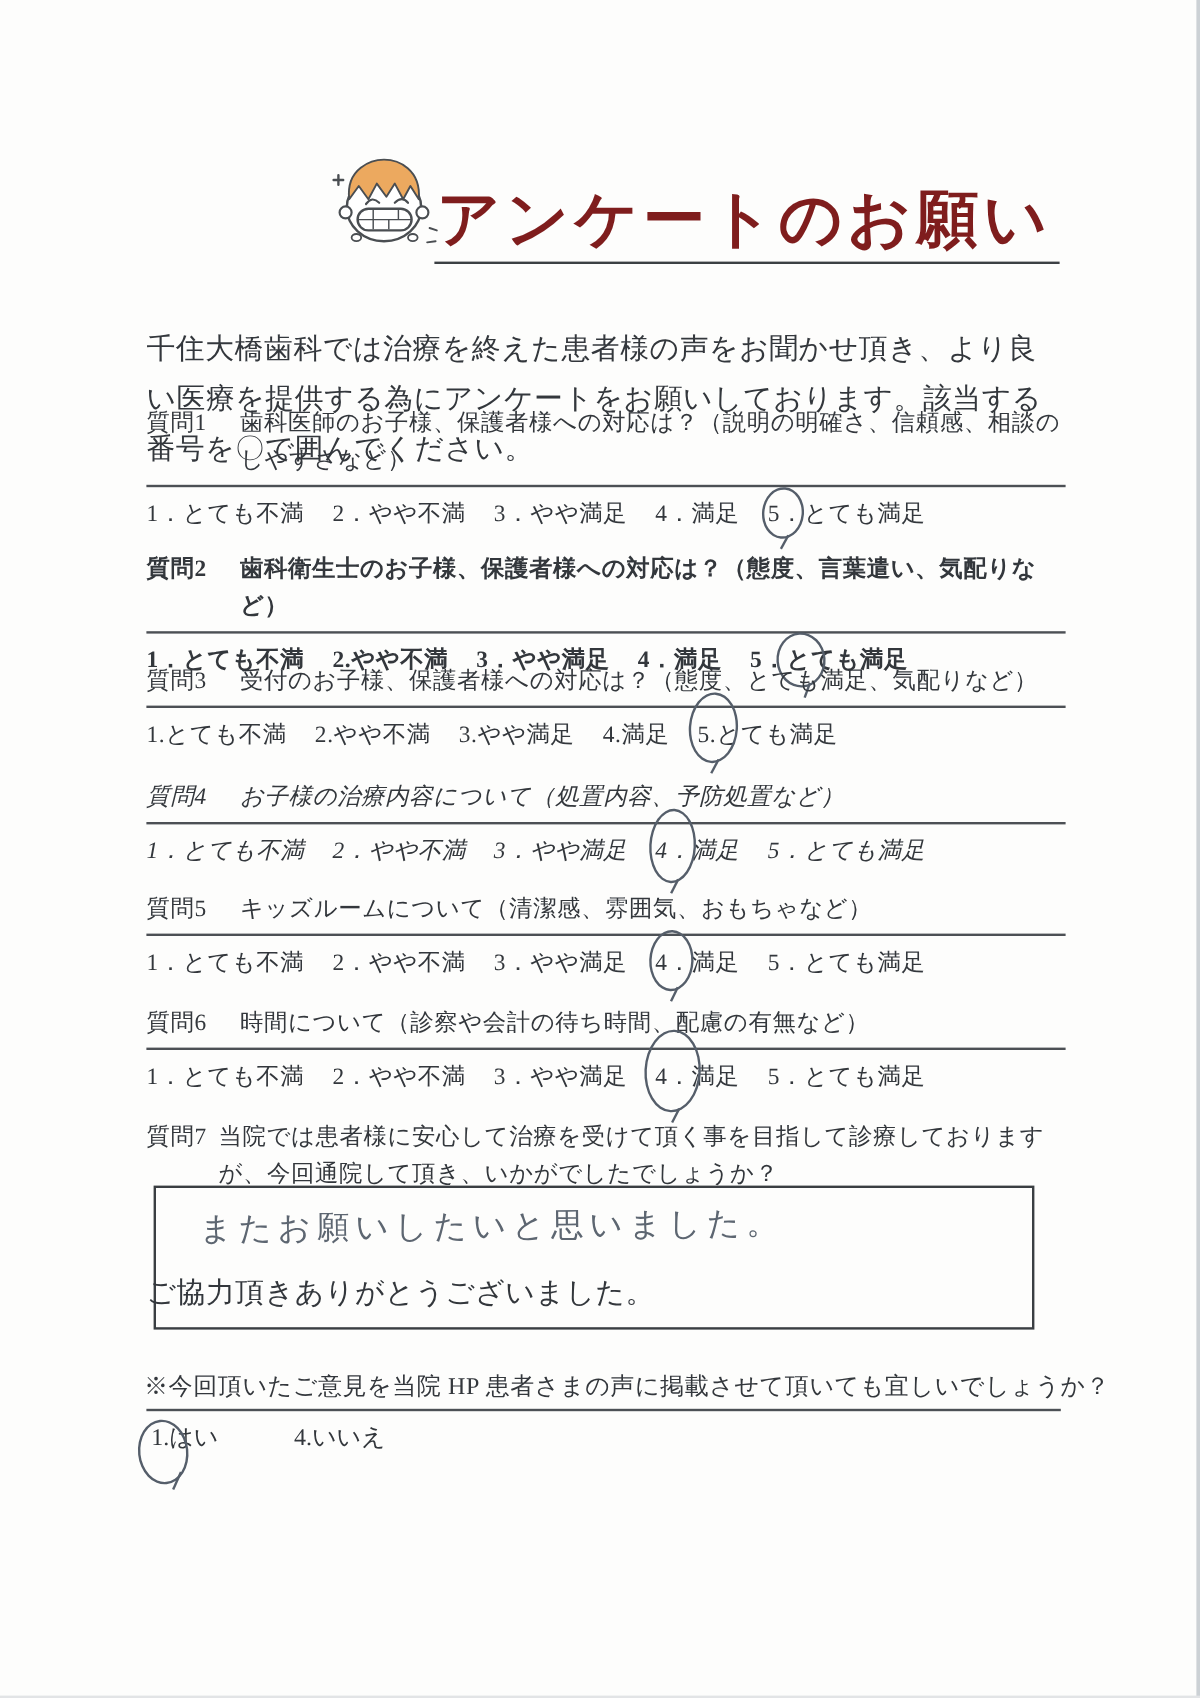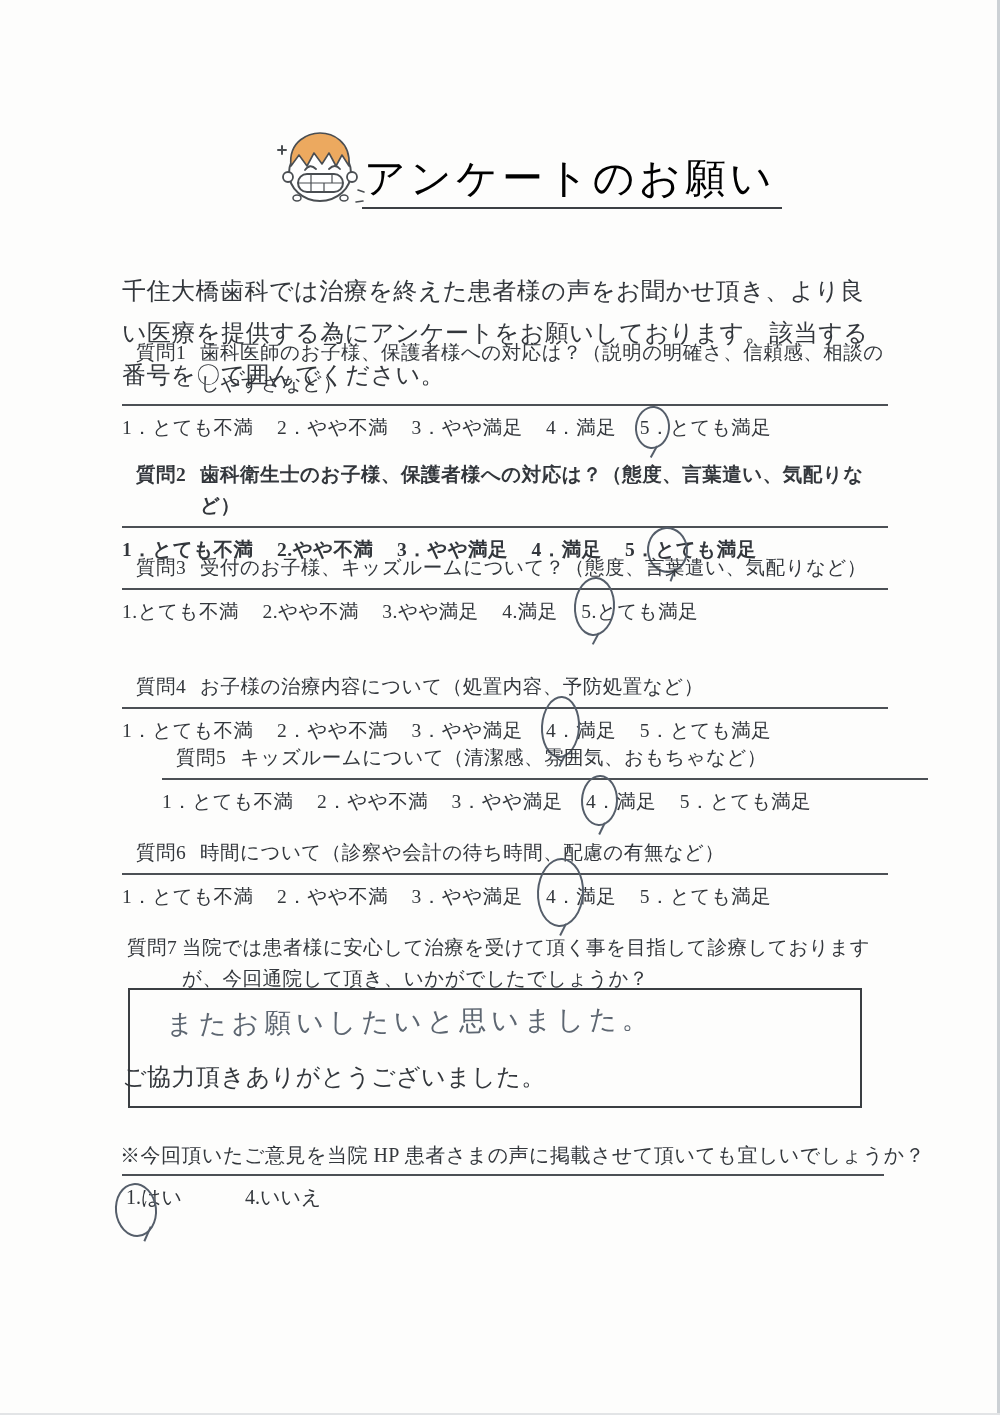"アンケートのお願い" .page-title { color: #000000 -> #7f1d1d; font-size: 41px -> 52px; font-weight: 400 -> 700 }
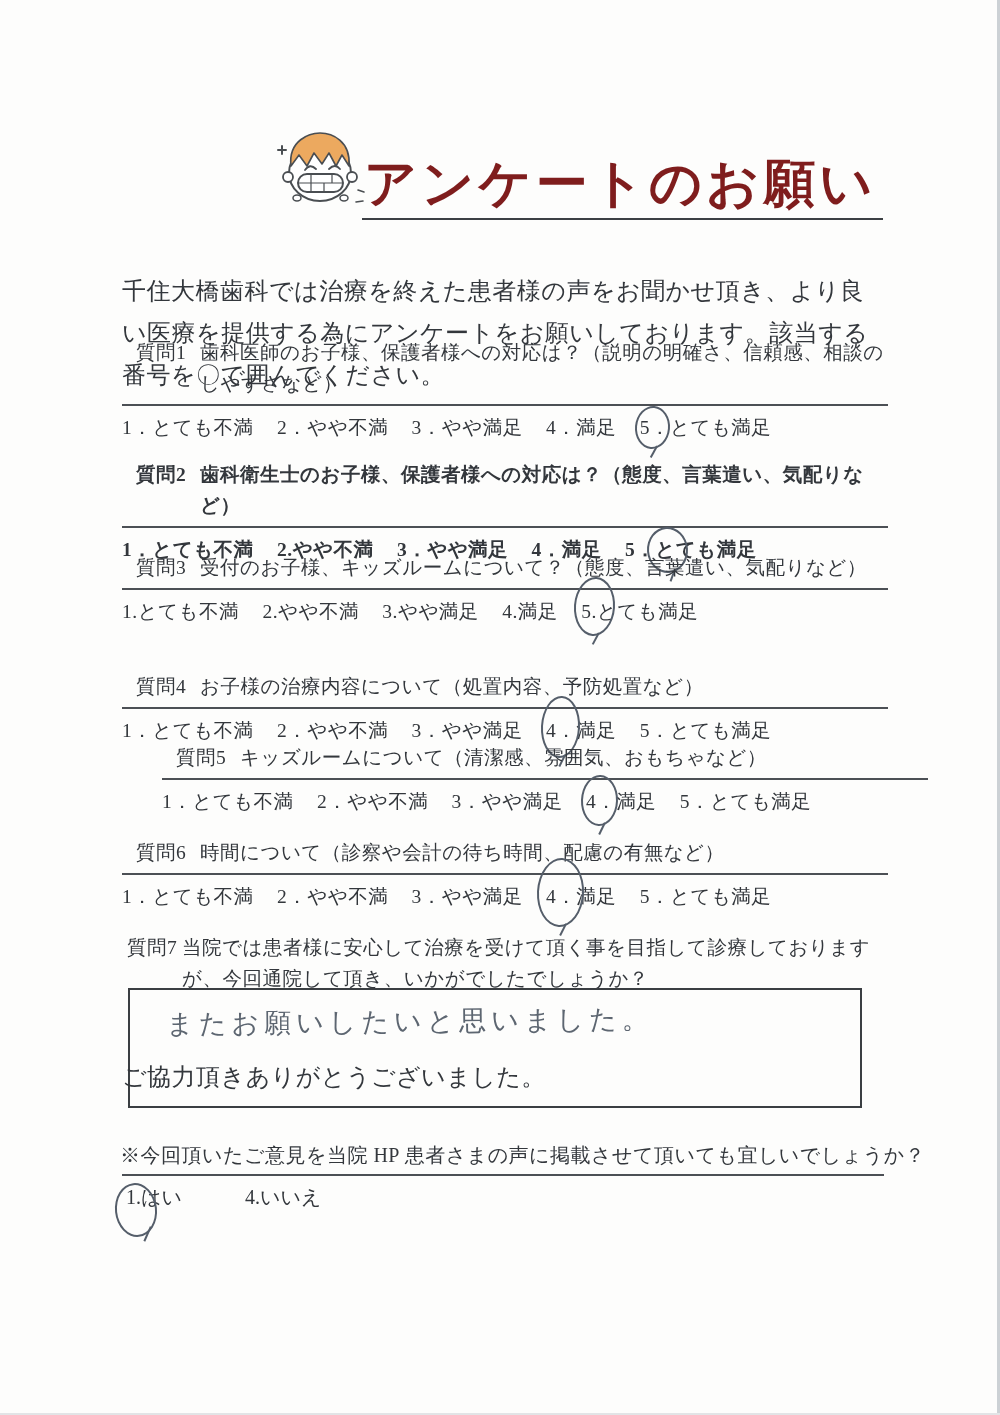"質問1" .qlabel { text-align: center -> none }
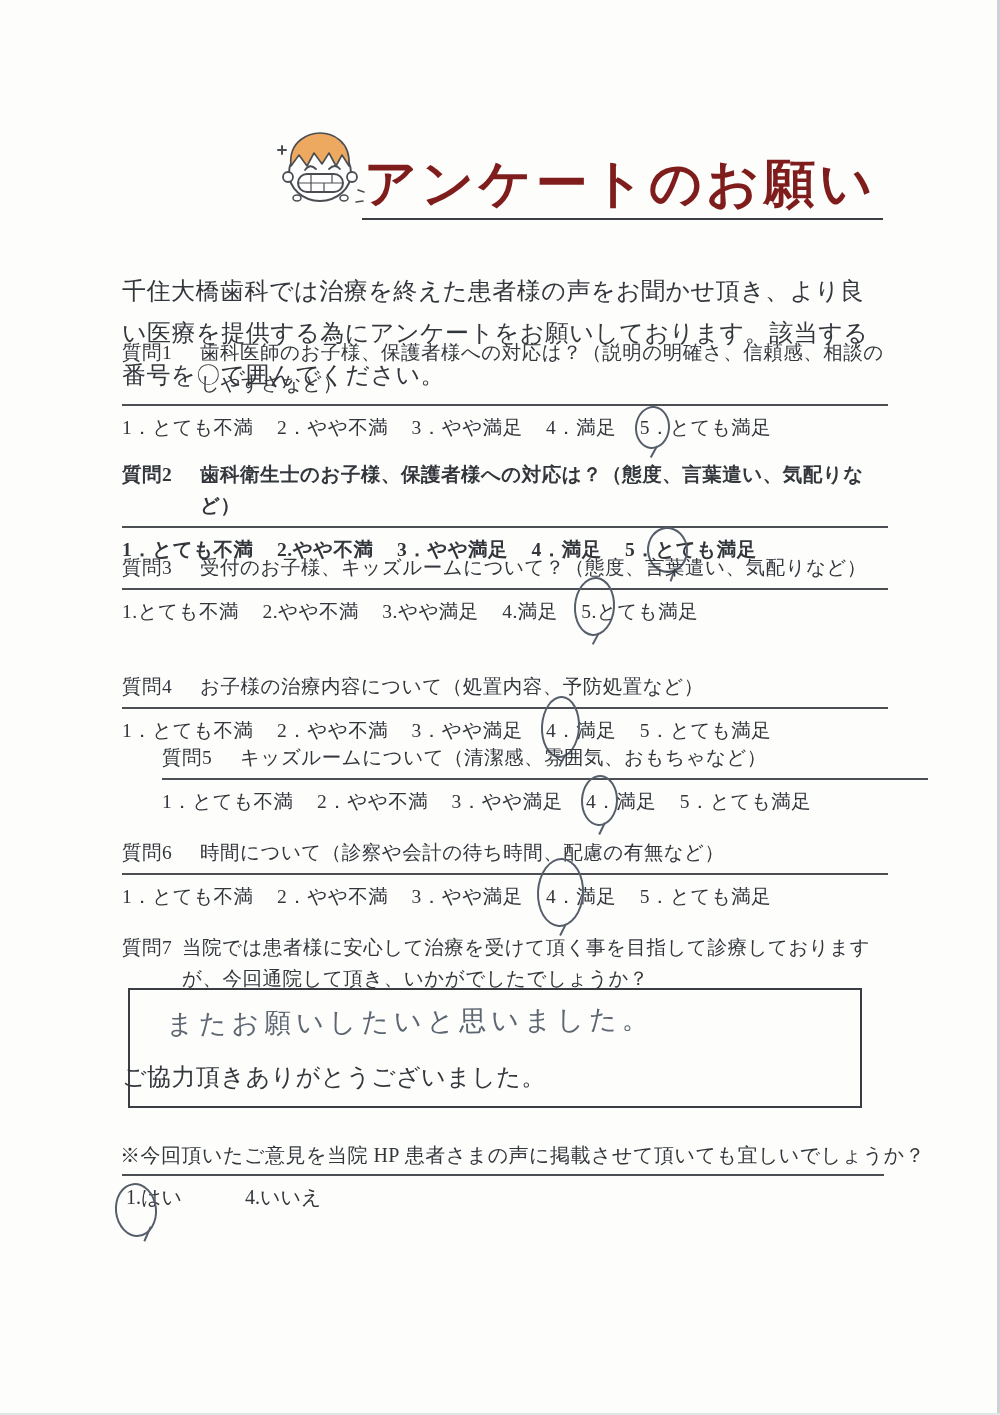"受付のお子様、キッズルームについて？（態度、言葉遣い、気配りなど）" span.qtext { text: キッズルームについて？（態度、言葉遣い -> 保護者様への対応は？（態度、とても満足 }
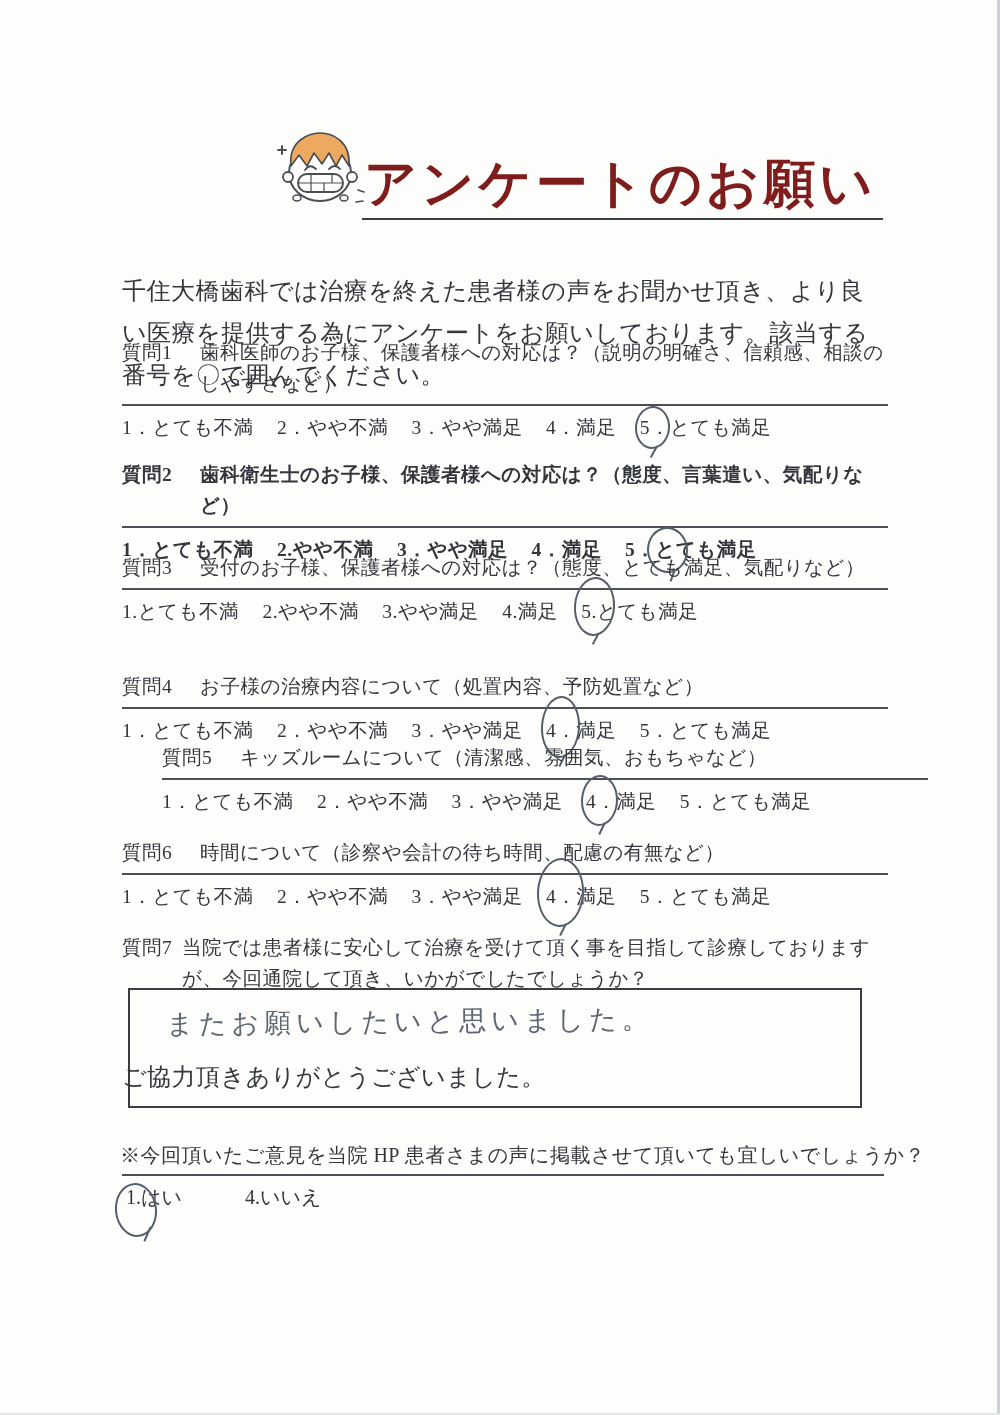"質問4 お子様の治療内容について（処置内容、予防処置など）" .q4 { font-style: none -> italic; top: 671px -> 649px }
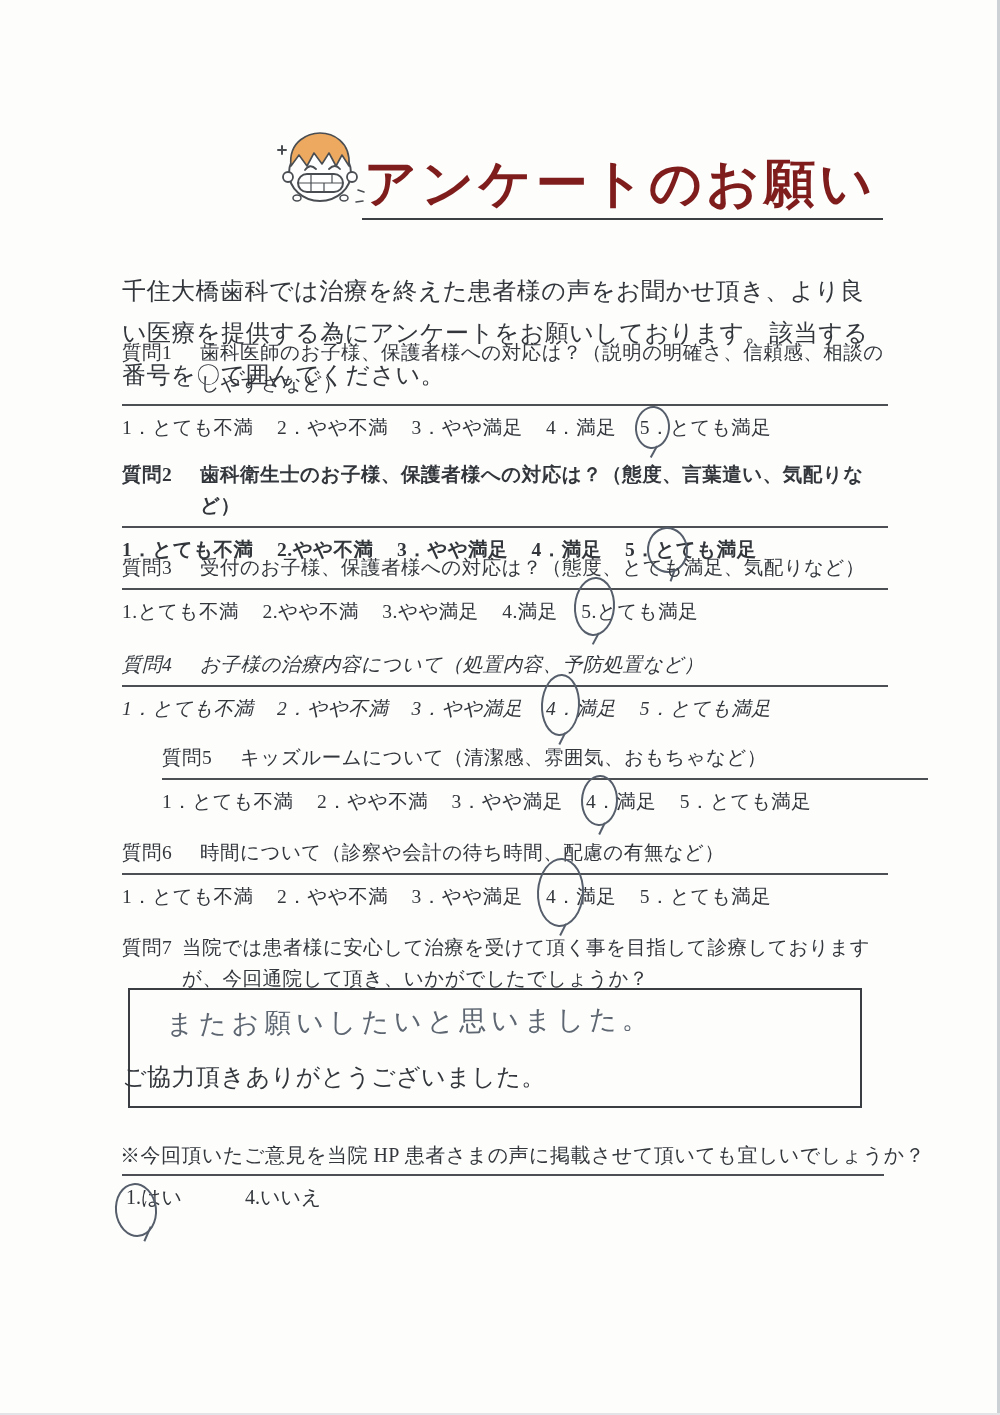"質問5 キッズルームについて（清潔感、雰囲気、おもちゃなど）" .q5 { margin-left: 40px -> none }
